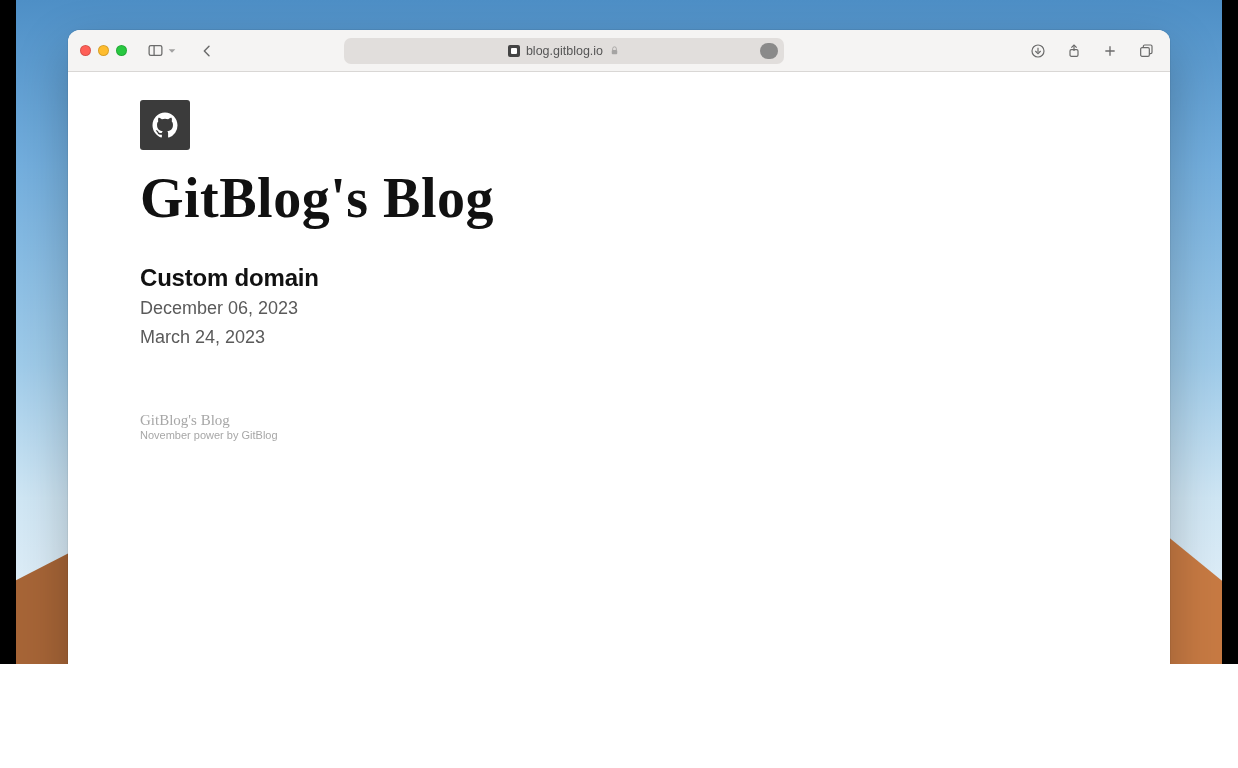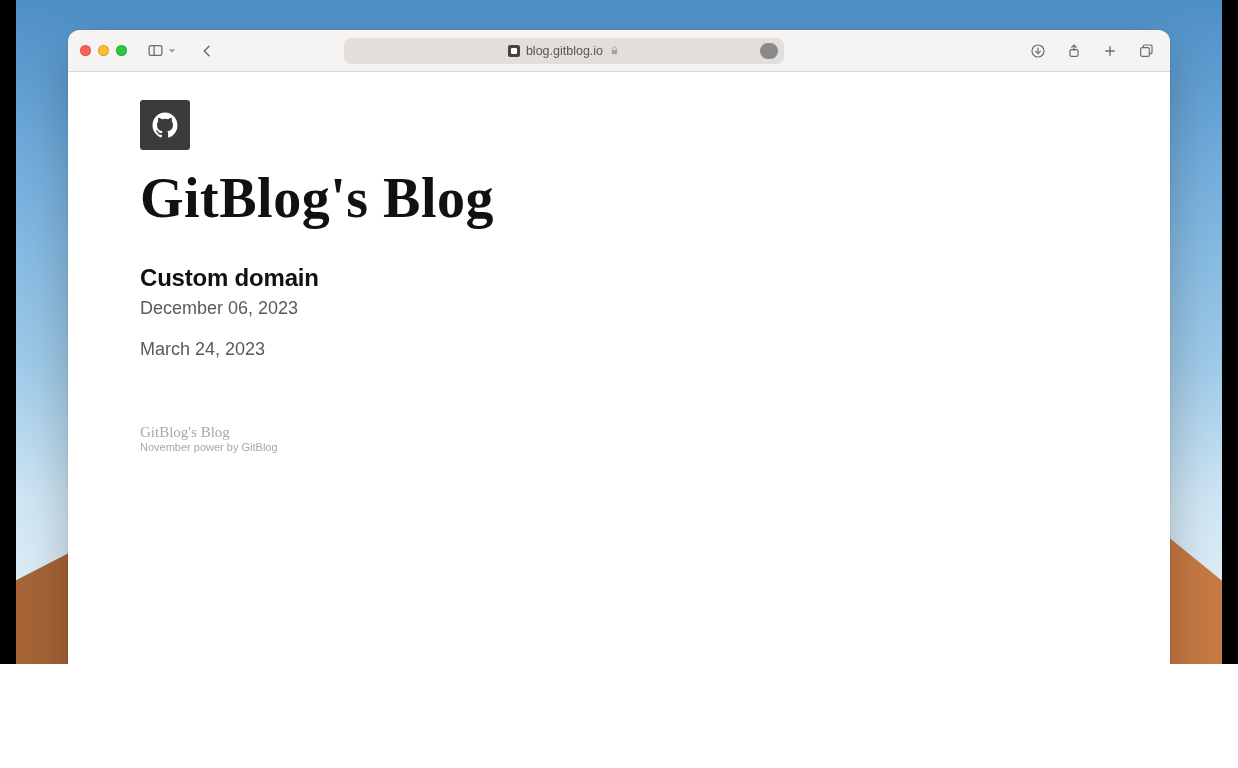"Custom domain" .post { margin: 20px 0 -> 8px 0 }
